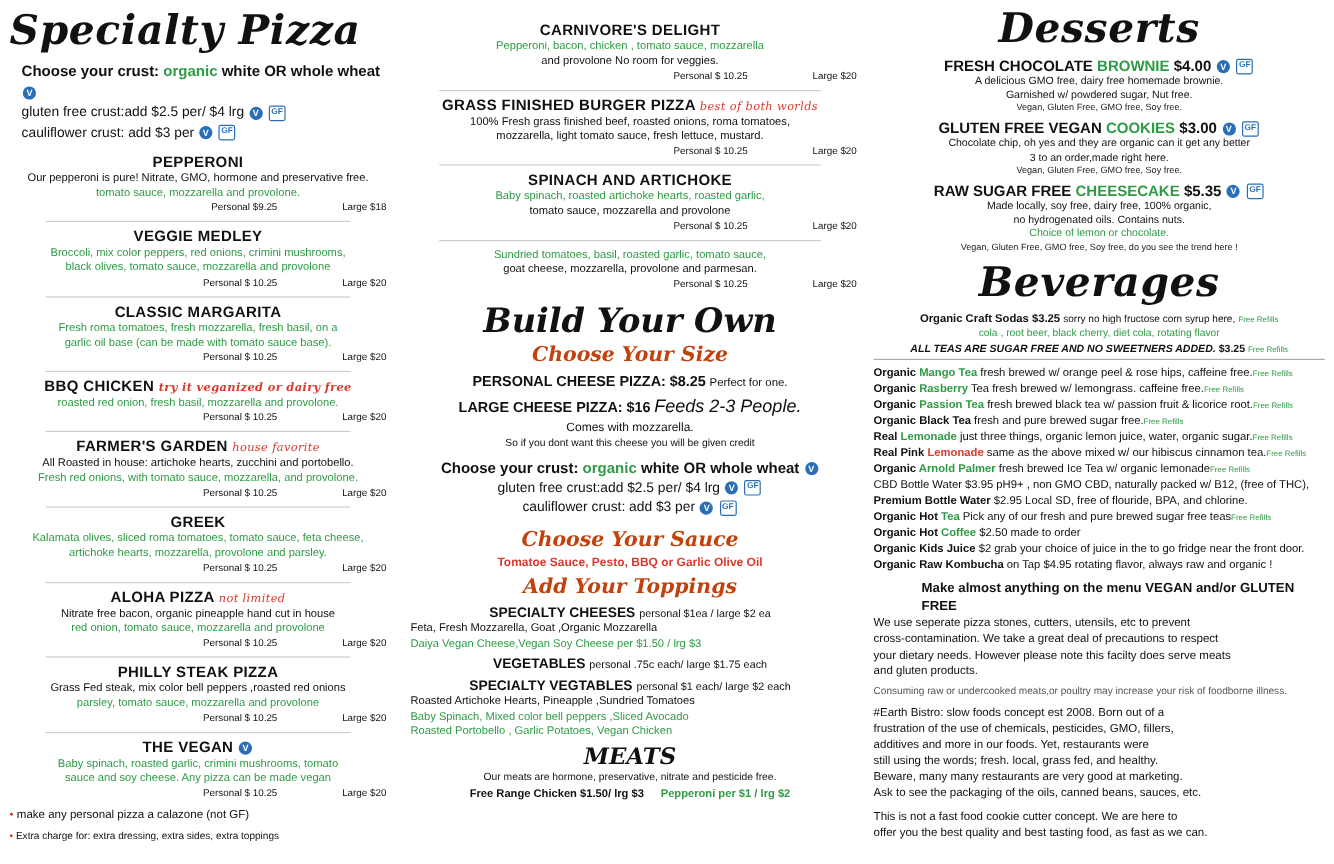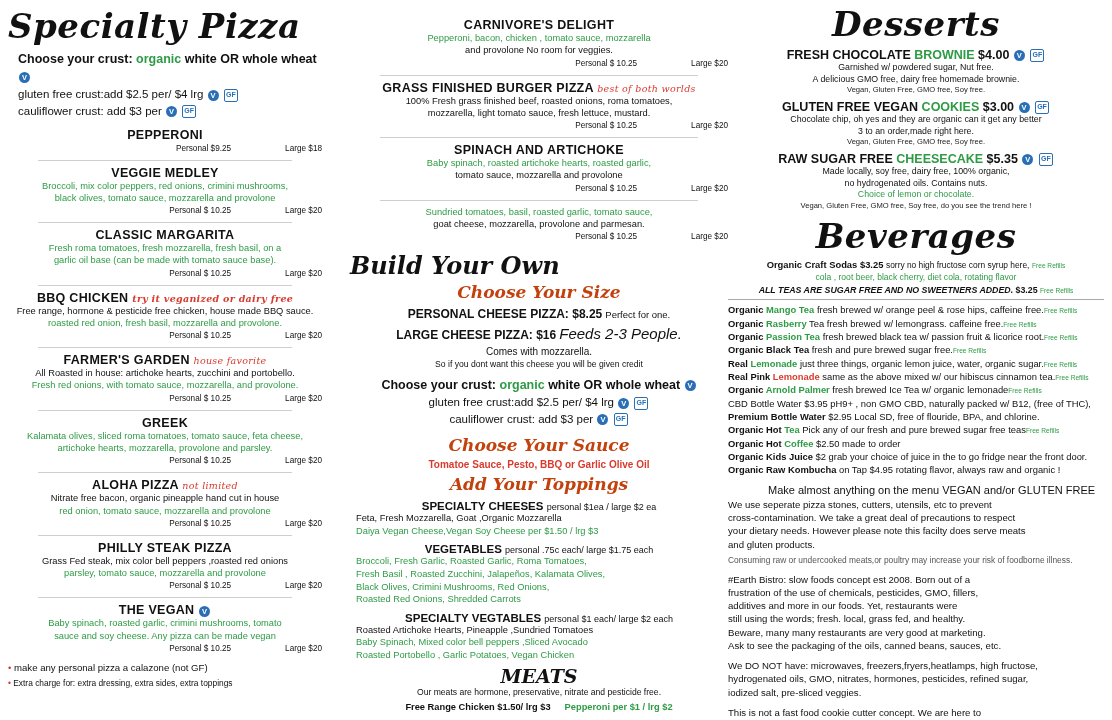"CARNIVORE'S DELIGHT" .col2 { left: 344px -> 330px }
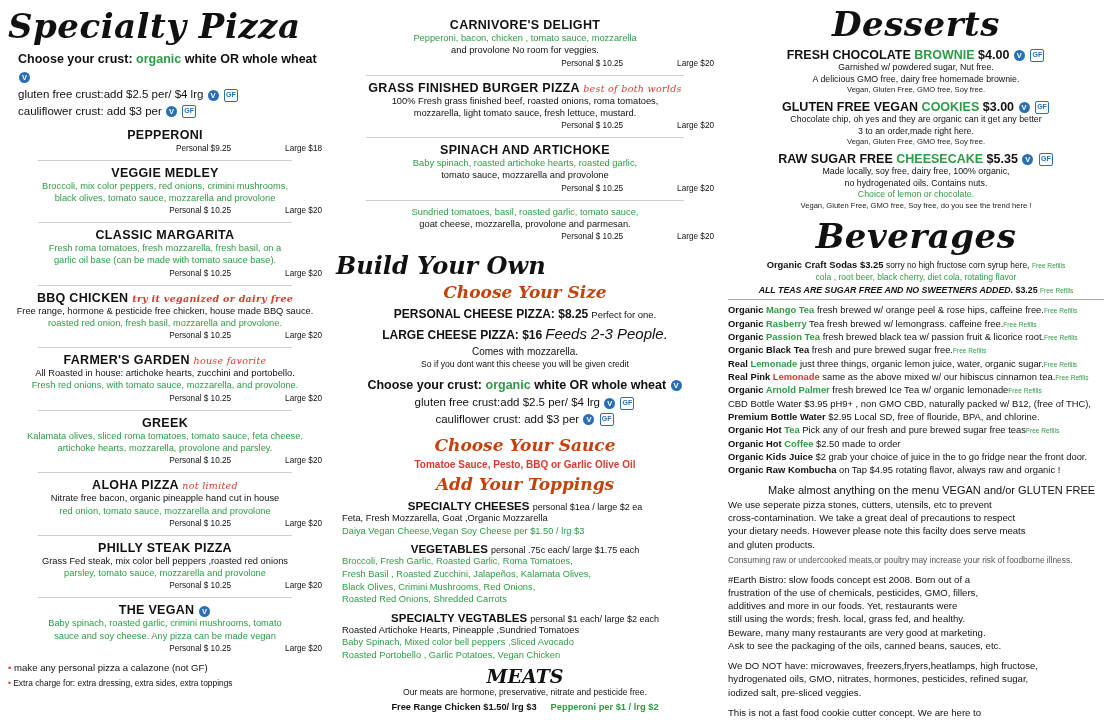"Garnished w/ powdered sugar, Nut" div { order: before "A delicious GMO free, dairy" -> after "A delicious GMO free, dairy" }
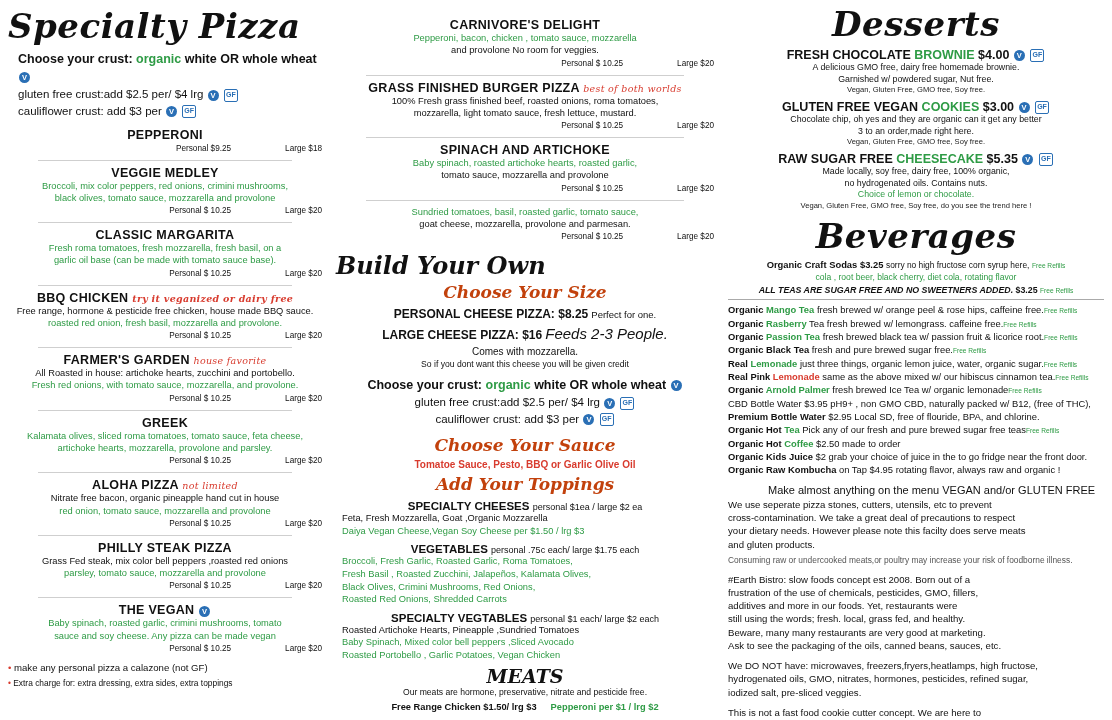"Our pepperoni is pure! Nitrate," div.idesc { html: none -> <div> <div>Our pepperoni is pure! Nitrate, GMO, hormone and preservative free.</div> <div>tomato sauce, mozzarella and provolone.</div> </div> }
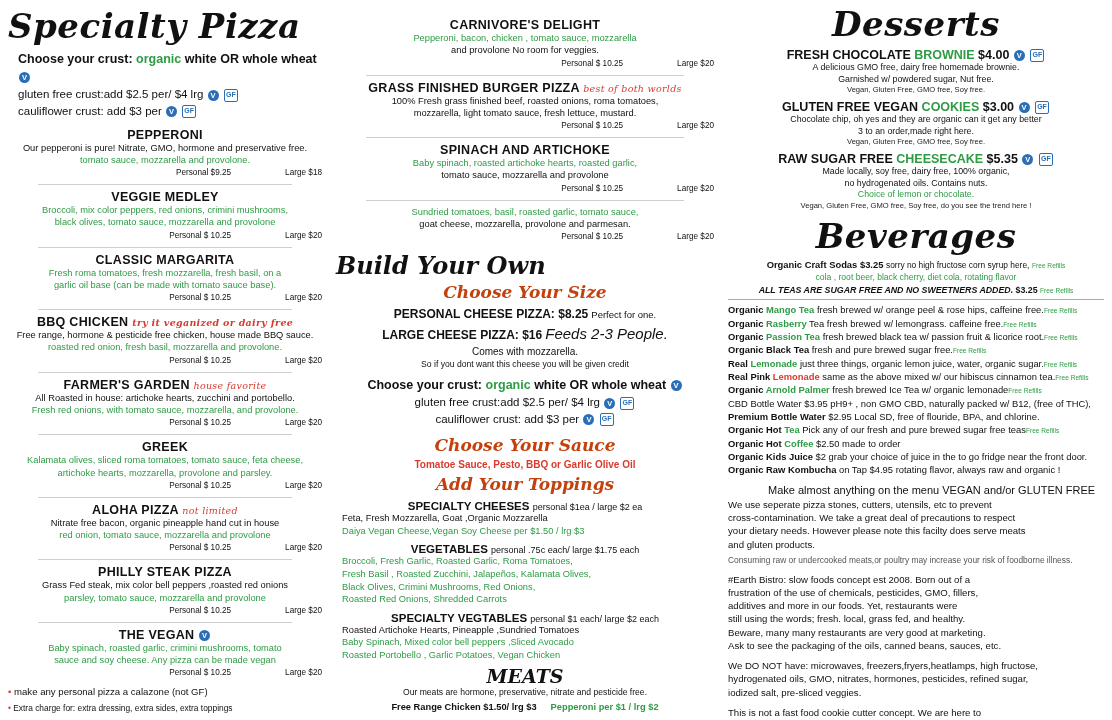"Build Your Own" .byo-title { font-size: 24px -> 28px; text-align: none -> center }
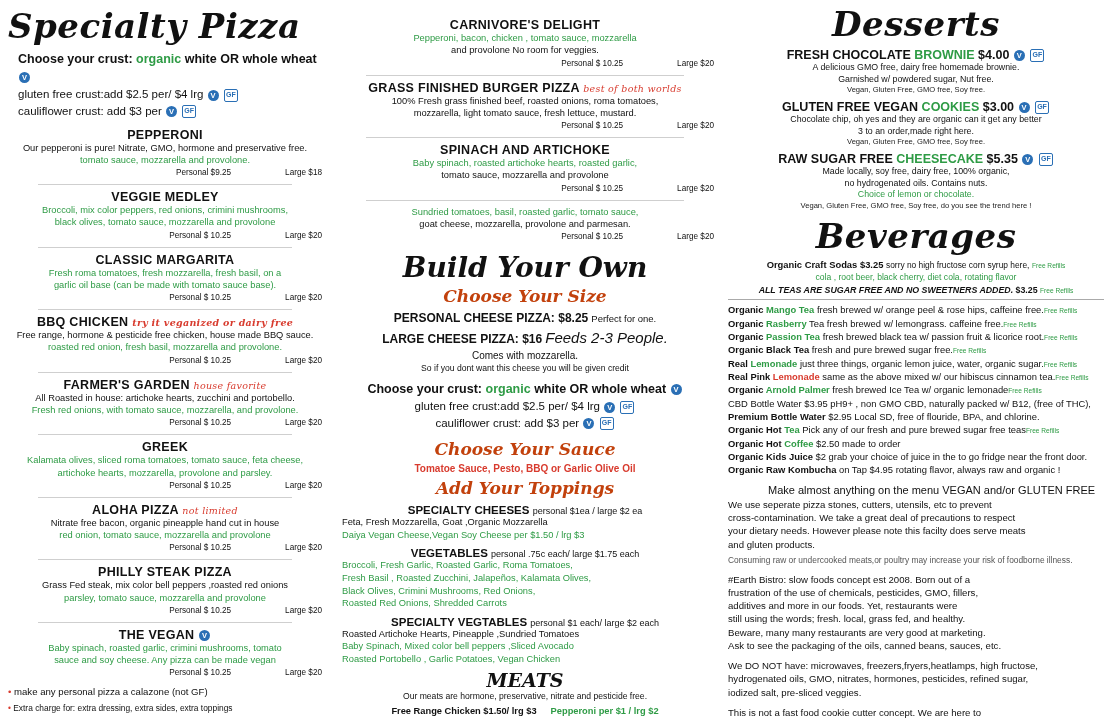"Free range, hormone & pesticide" div { html: <div>Free range, hormone &amp; pesticide free chicken, house made BBQ sauce.</div> -> none }
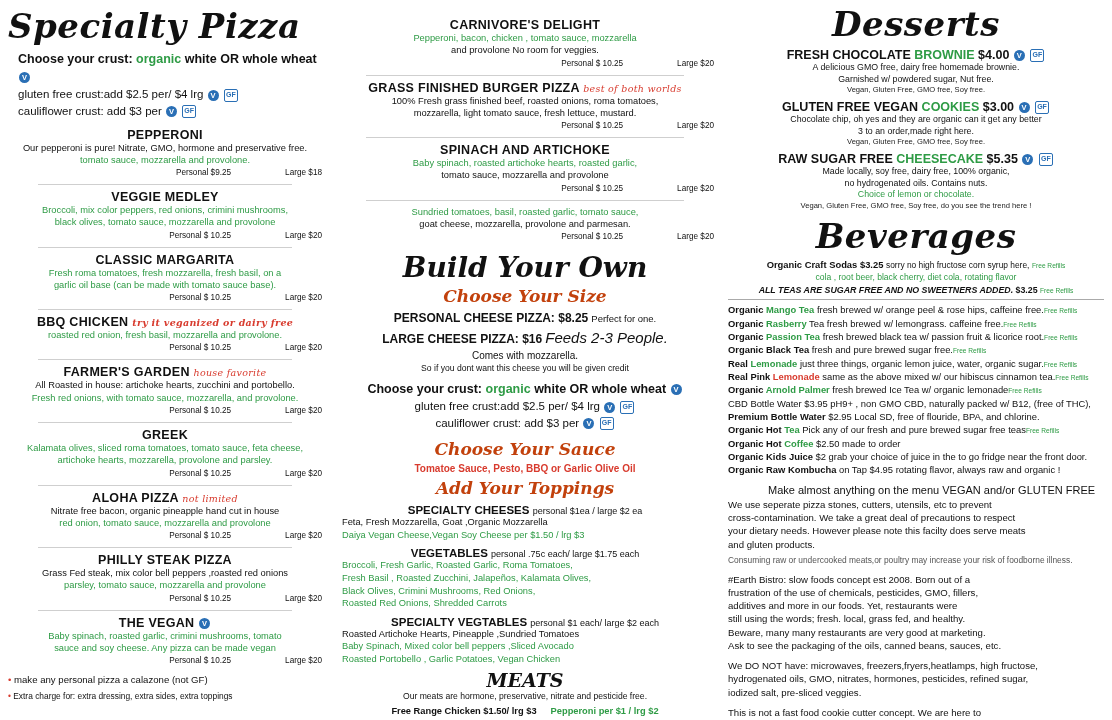"Make almost anything on the" .vegan-block .hd { font-weight: normal -> bold }
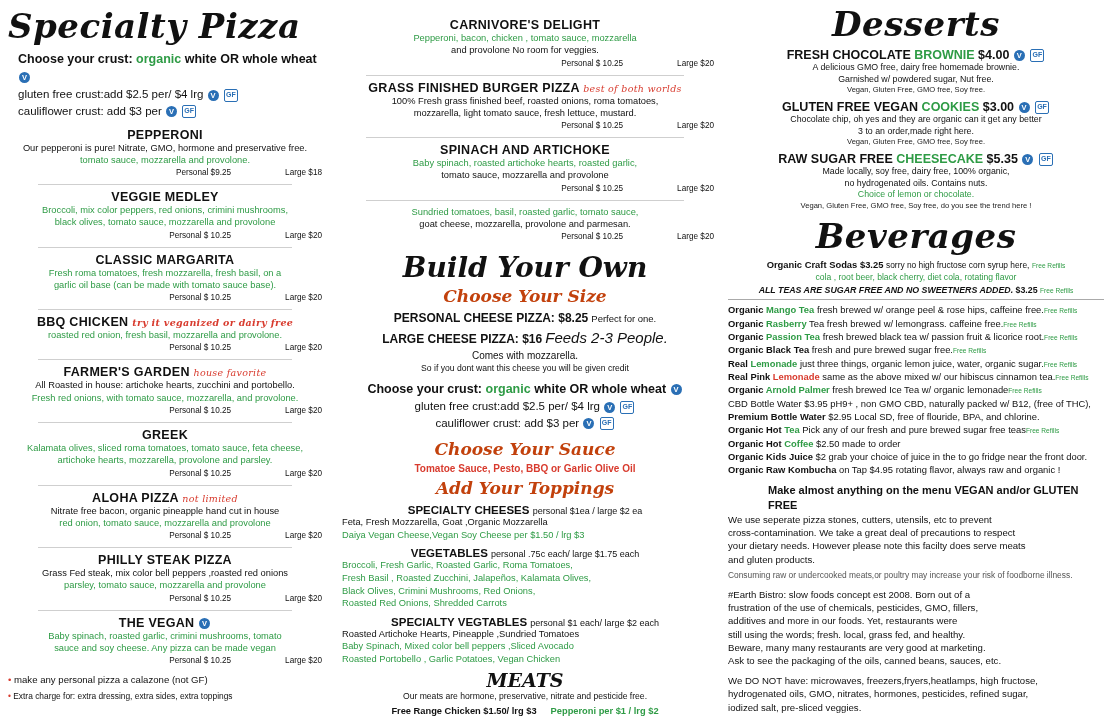"Broccoli, Fresh Garlic, Roasted Garlic," div.list { html: <div> <div>Broccoli, Fresh Garlic, Roasted Garlic, Roma Tomatoes,</div> <div>Fresh Basil , Roasted Zucchini, Jalapeños, Kalamata Olives,</div> <div>Black Olives, Crimini Mushrooms, Red Onions,</div> <div>Roasted Red Onions, Shredded Carrots</div> </div> -> none }
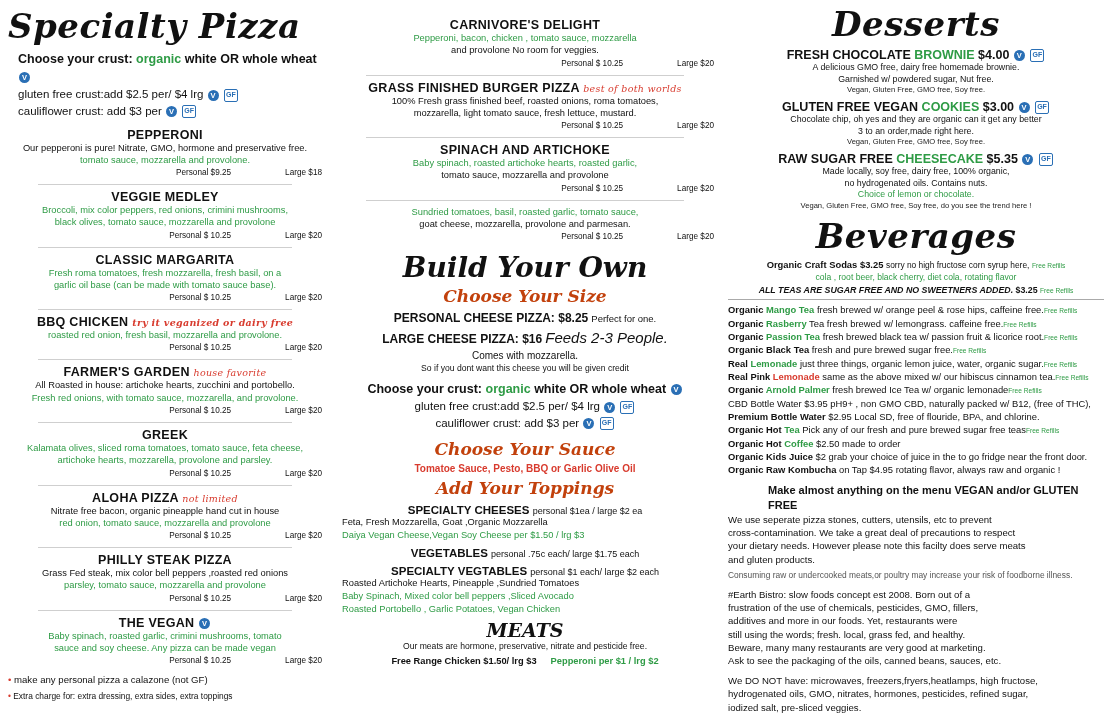"We DO NOT have: microwaves," div.para { html: <div> <div>We DO NOT have: microwaves, freezers,fryers,heatlamps, high fructose,</div> <div>hydrogenated oils, GMO, nitrates, hormones, pesticides, refined sugar,</div> <div>iodized salt, pre-sliced veggies.</div> </div> -> none }
